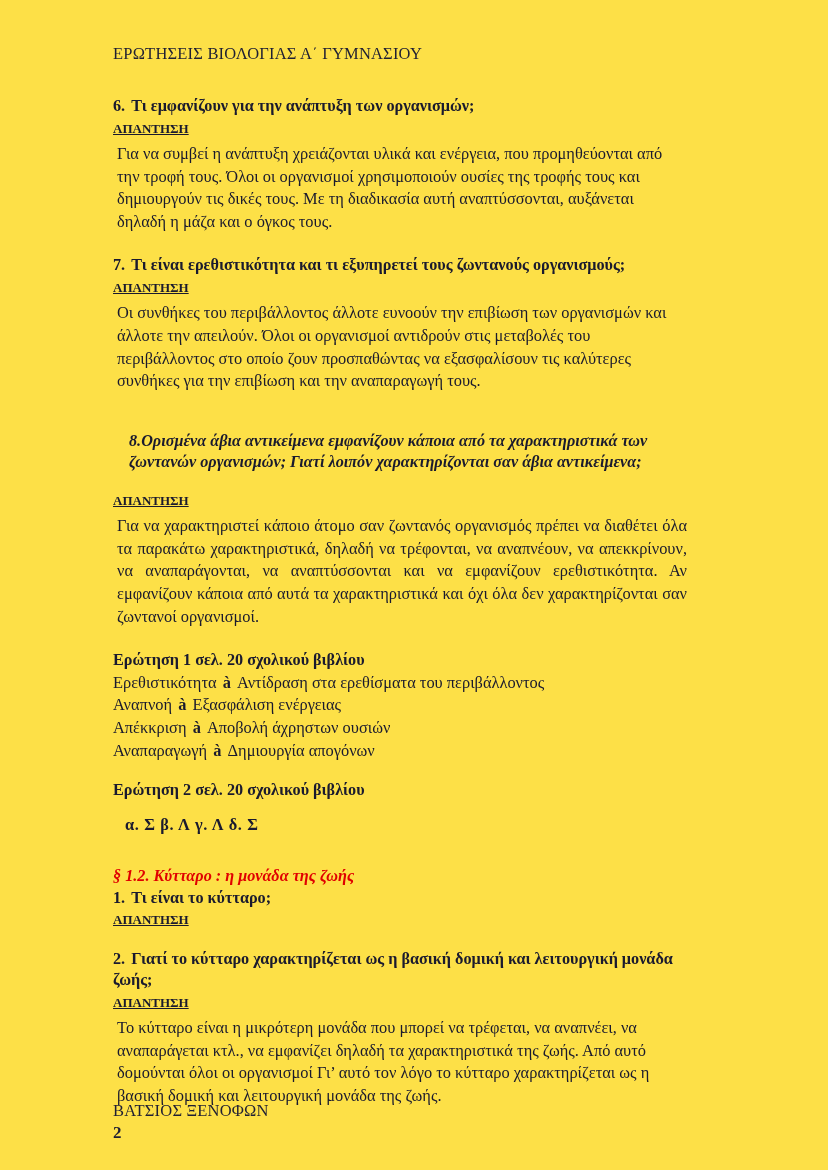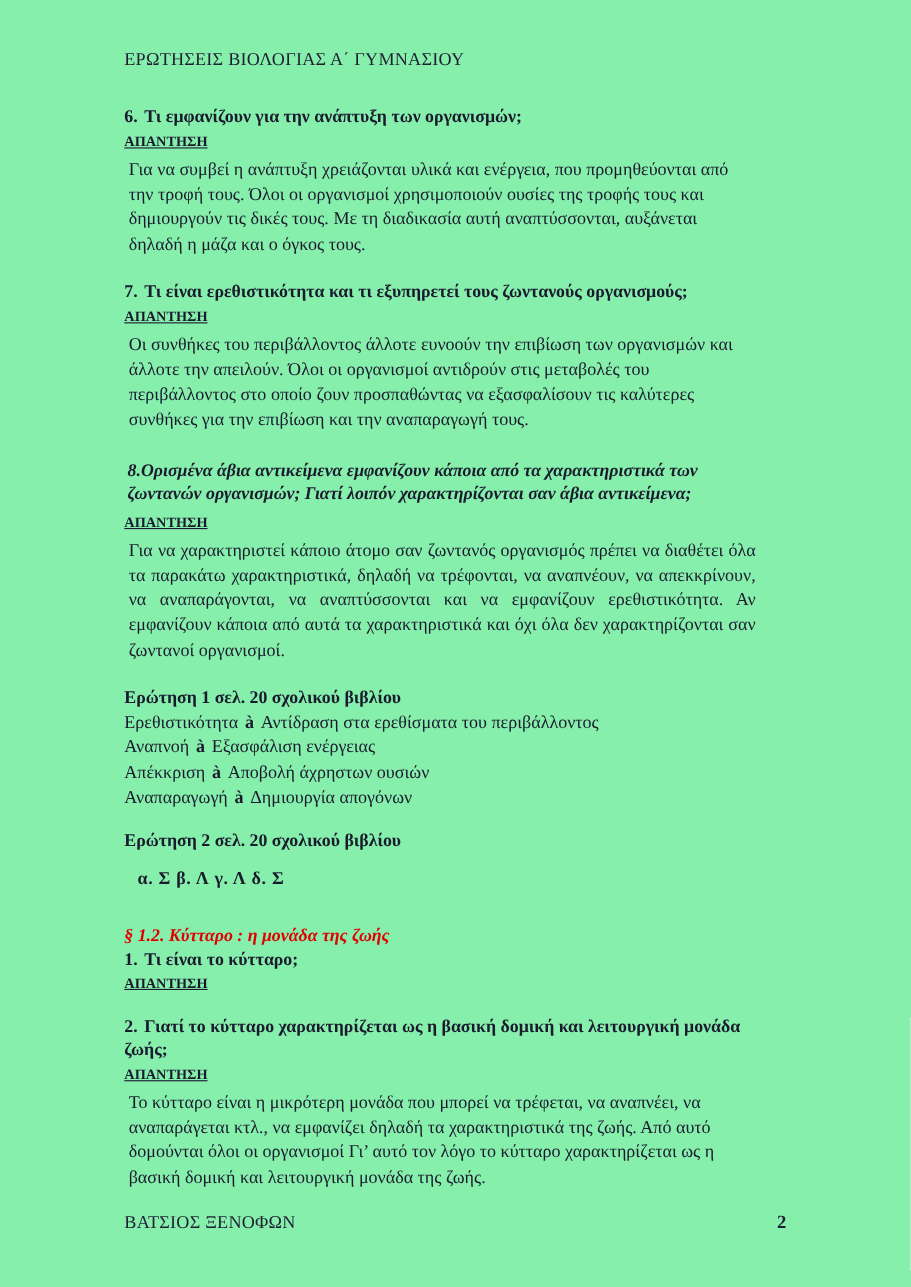"ΕΡΩΤΗΣΕΙΣ ΒΙΟΛΟΓΙΑΣ Α΄ ΓΥΜΝΑΣΙΟΥ" .page { background: #86efac -> #fde047 }
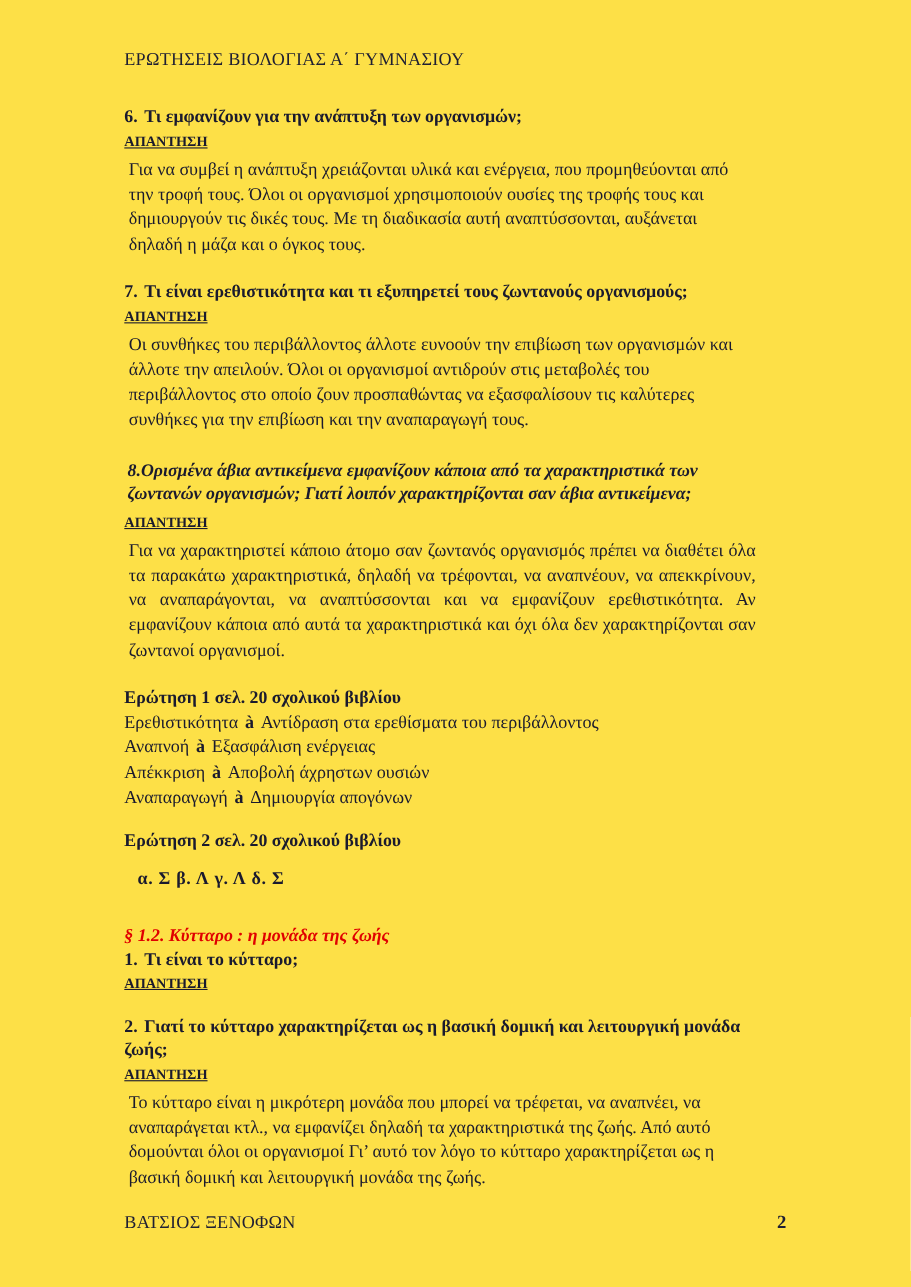"8.Ορισμένα άβια αντικείμενα εμφανίζουν" .q-head-italic { margin: 3px -> 16px }
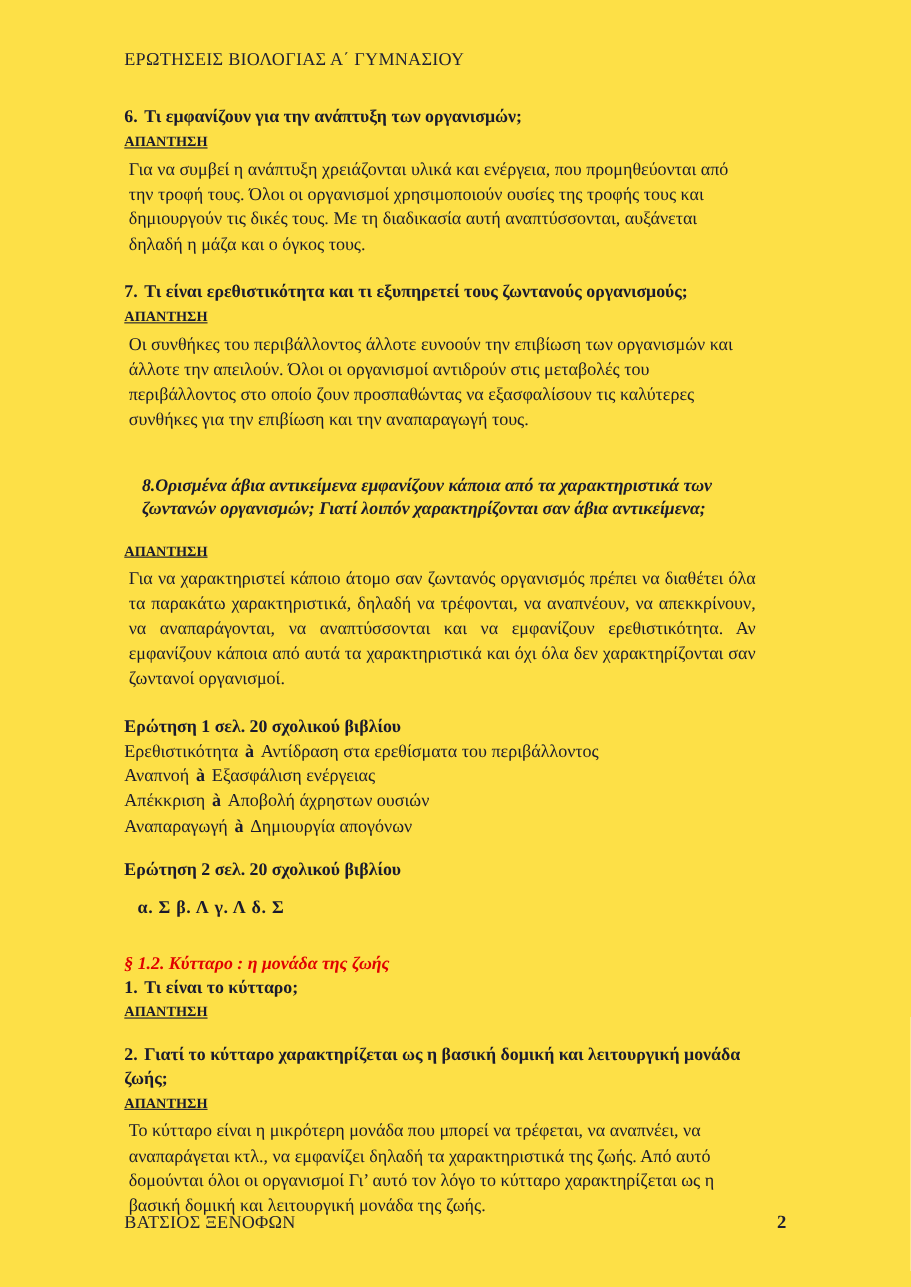"ΒΑΤΣΙΟΣ ΞΕΝΟΦΩΝ" .footer { flex-direction: none -> column }
